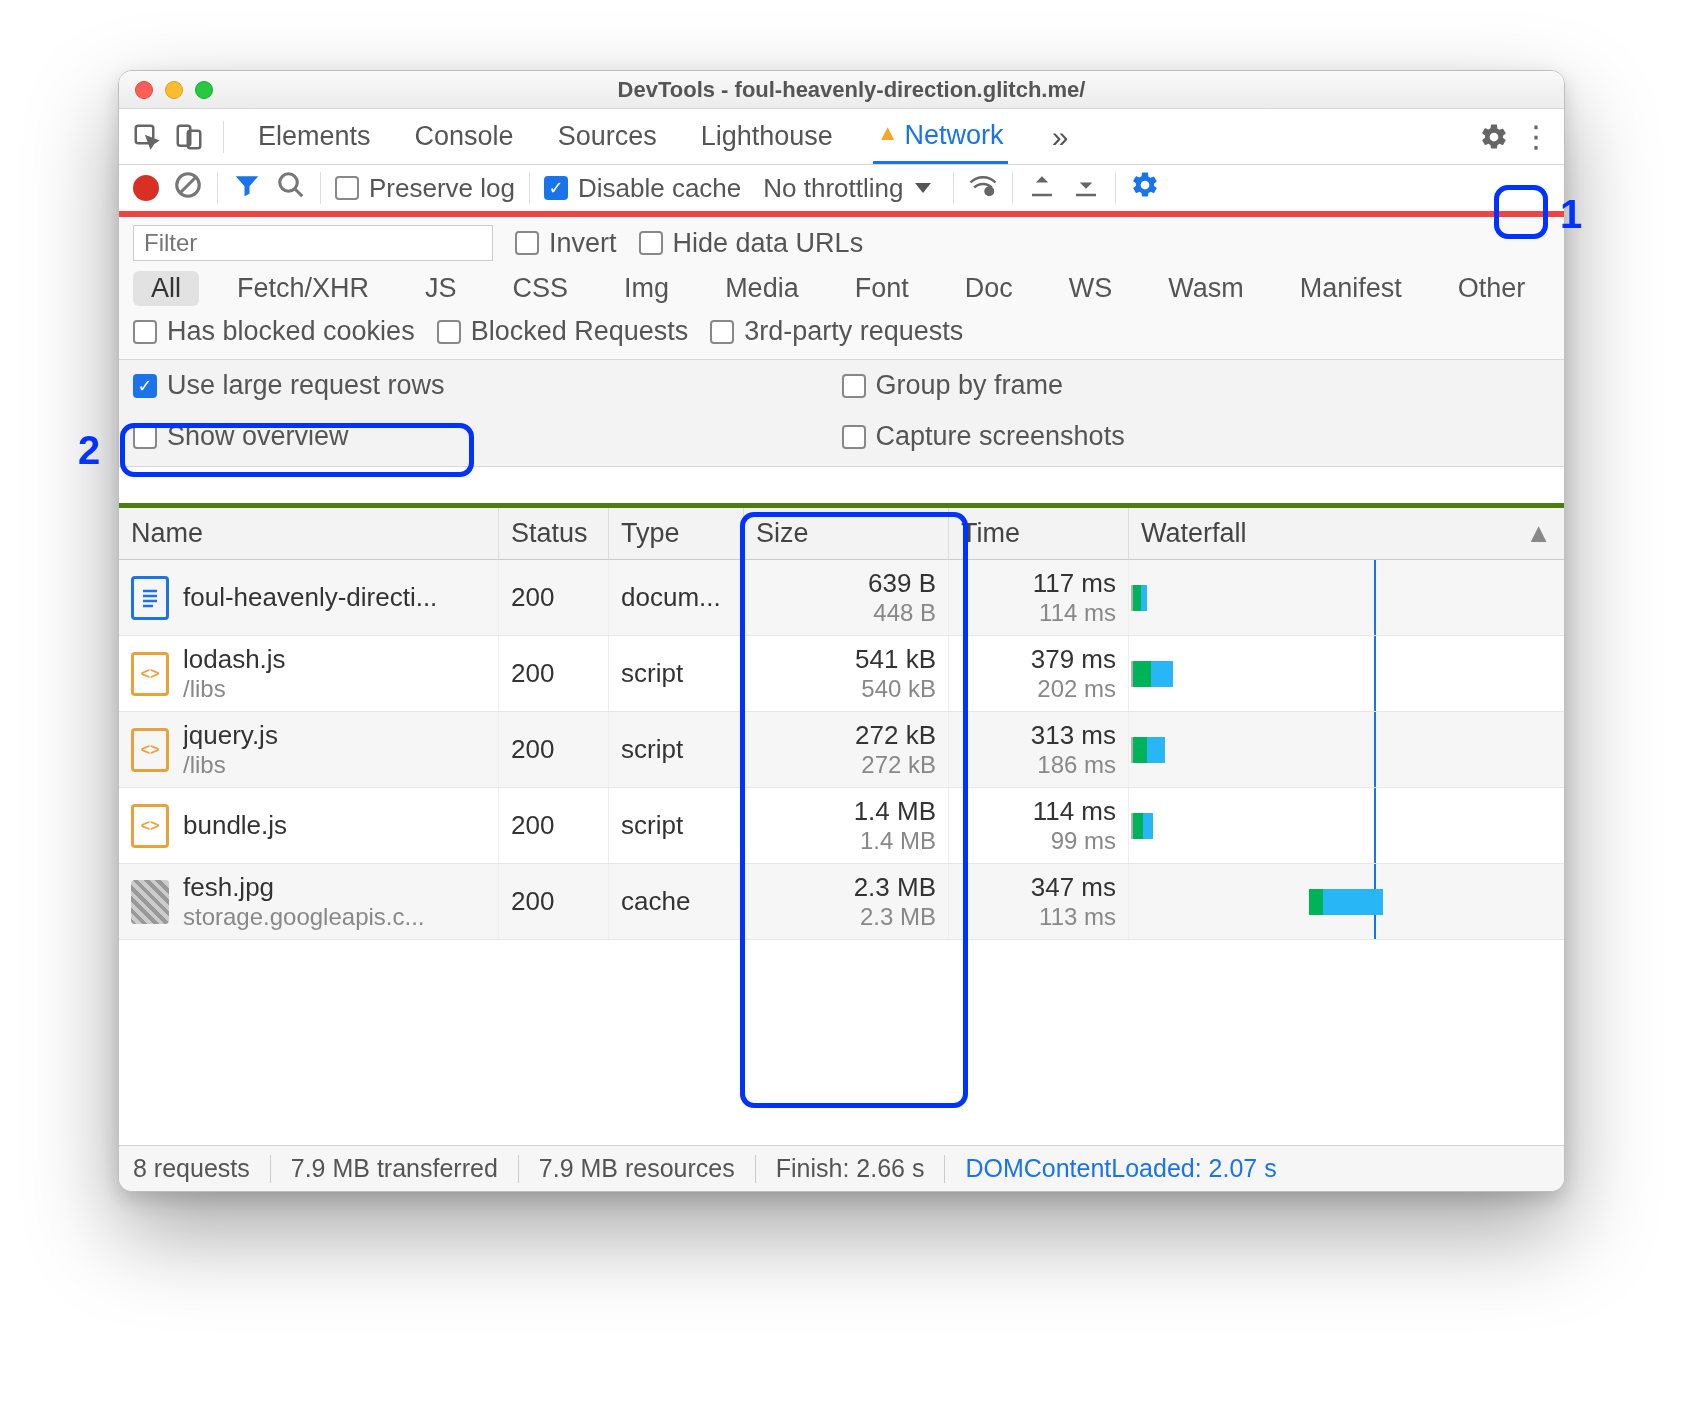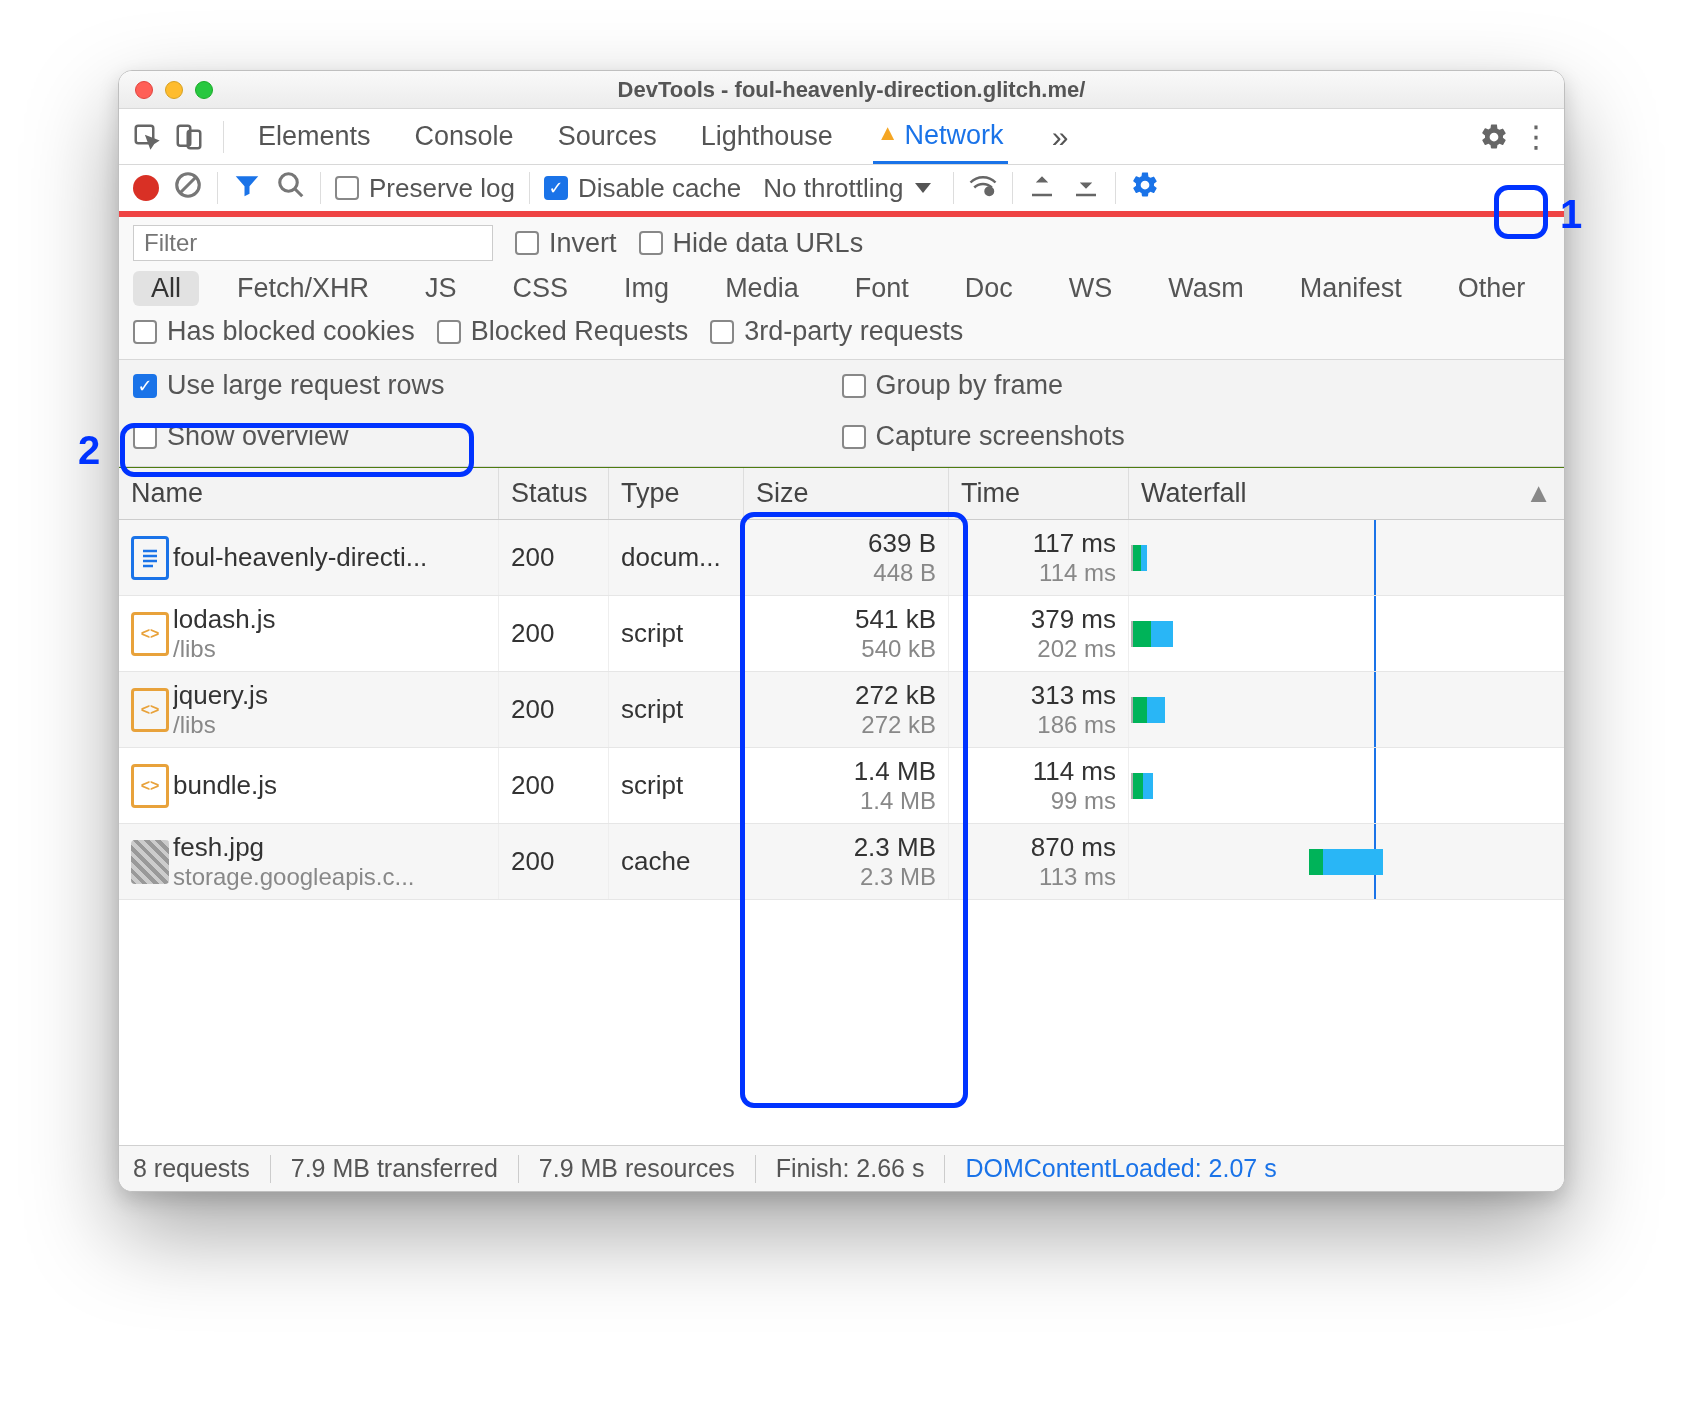"Name" .table { border-top: 1px solid #4d7c0f -> 5px solid #4d7c0f; margin-top: none -> 36px }
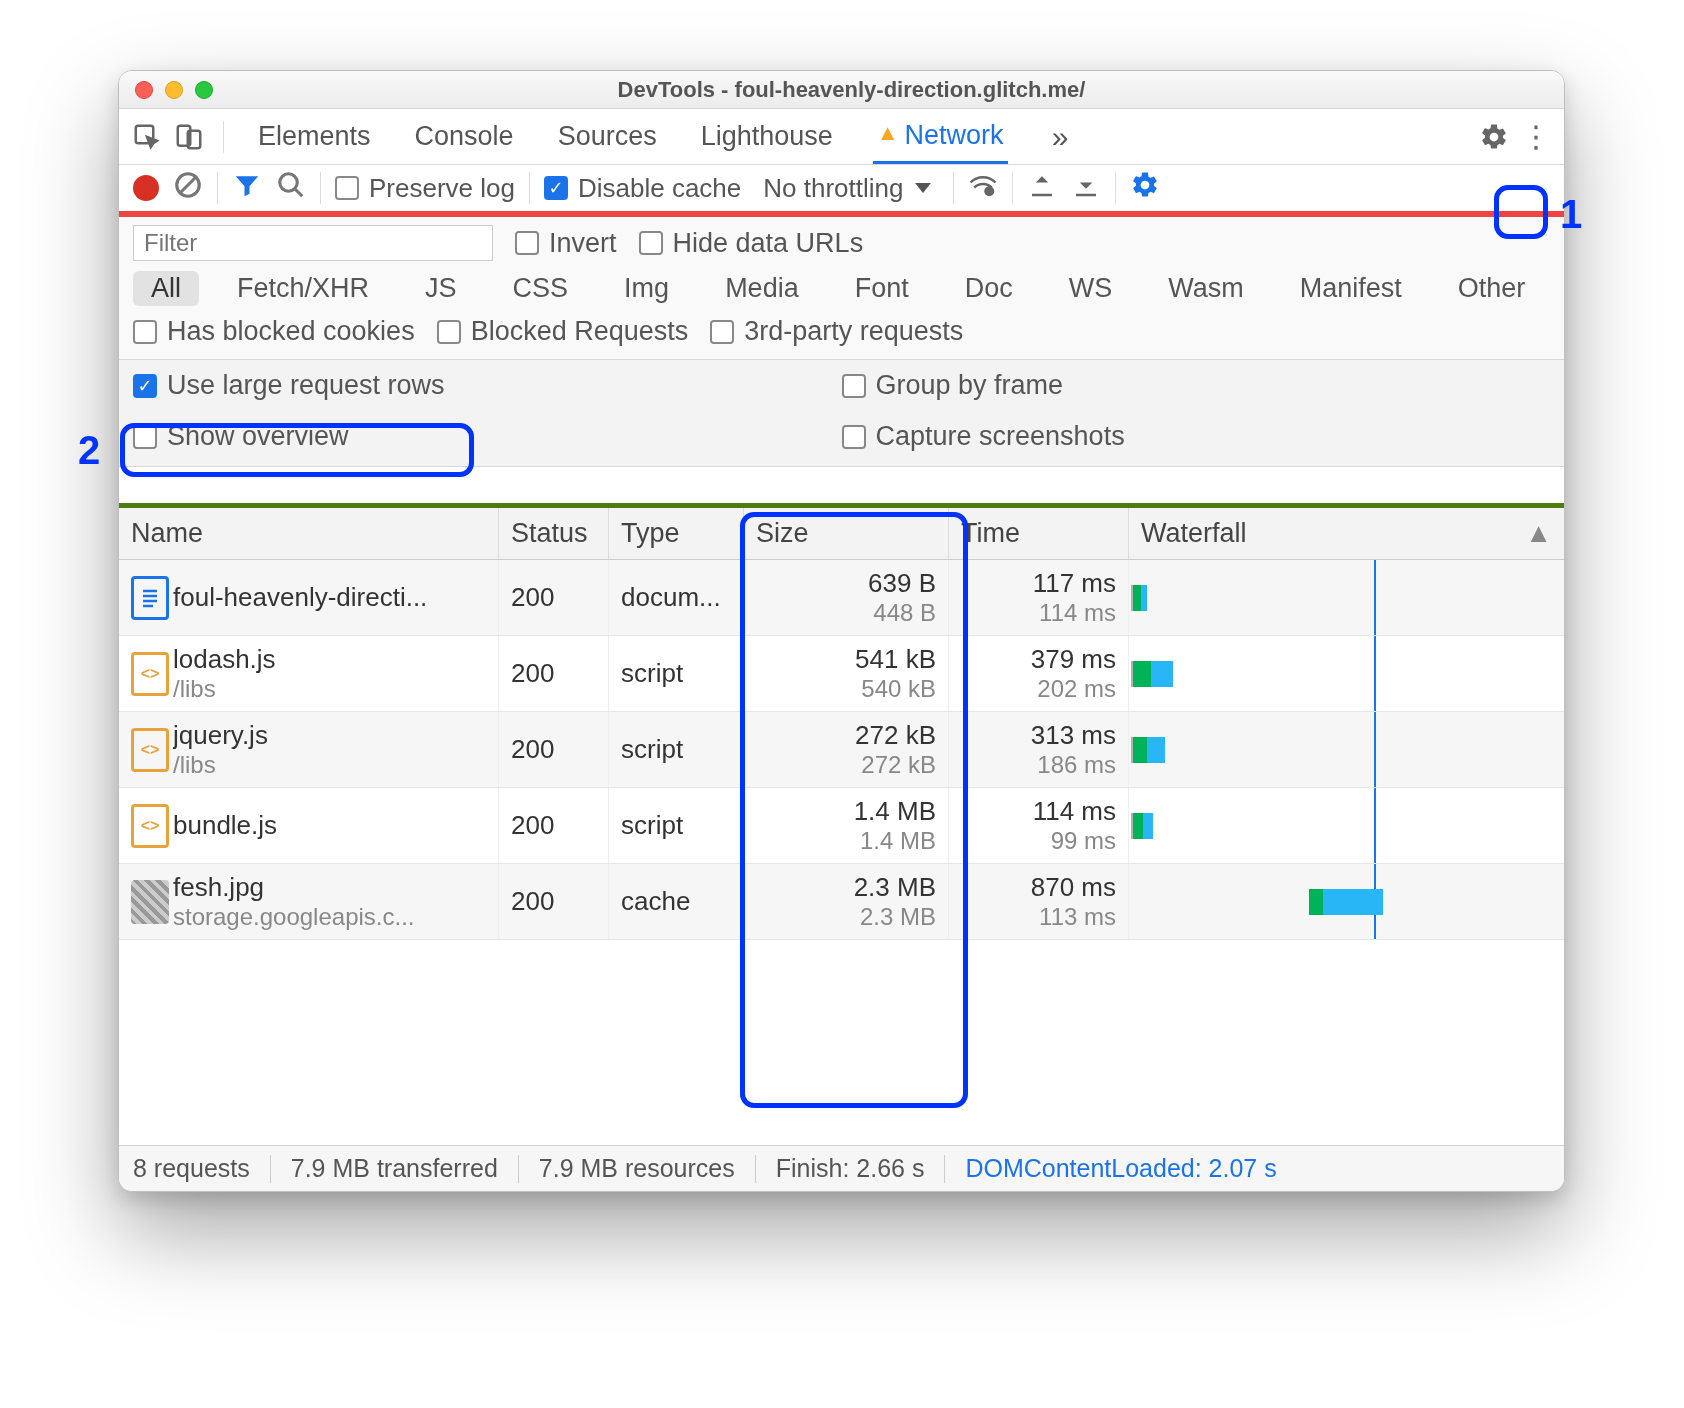"foul-heavenly-directi..." .name-cell { gap: 4px -> 14px }
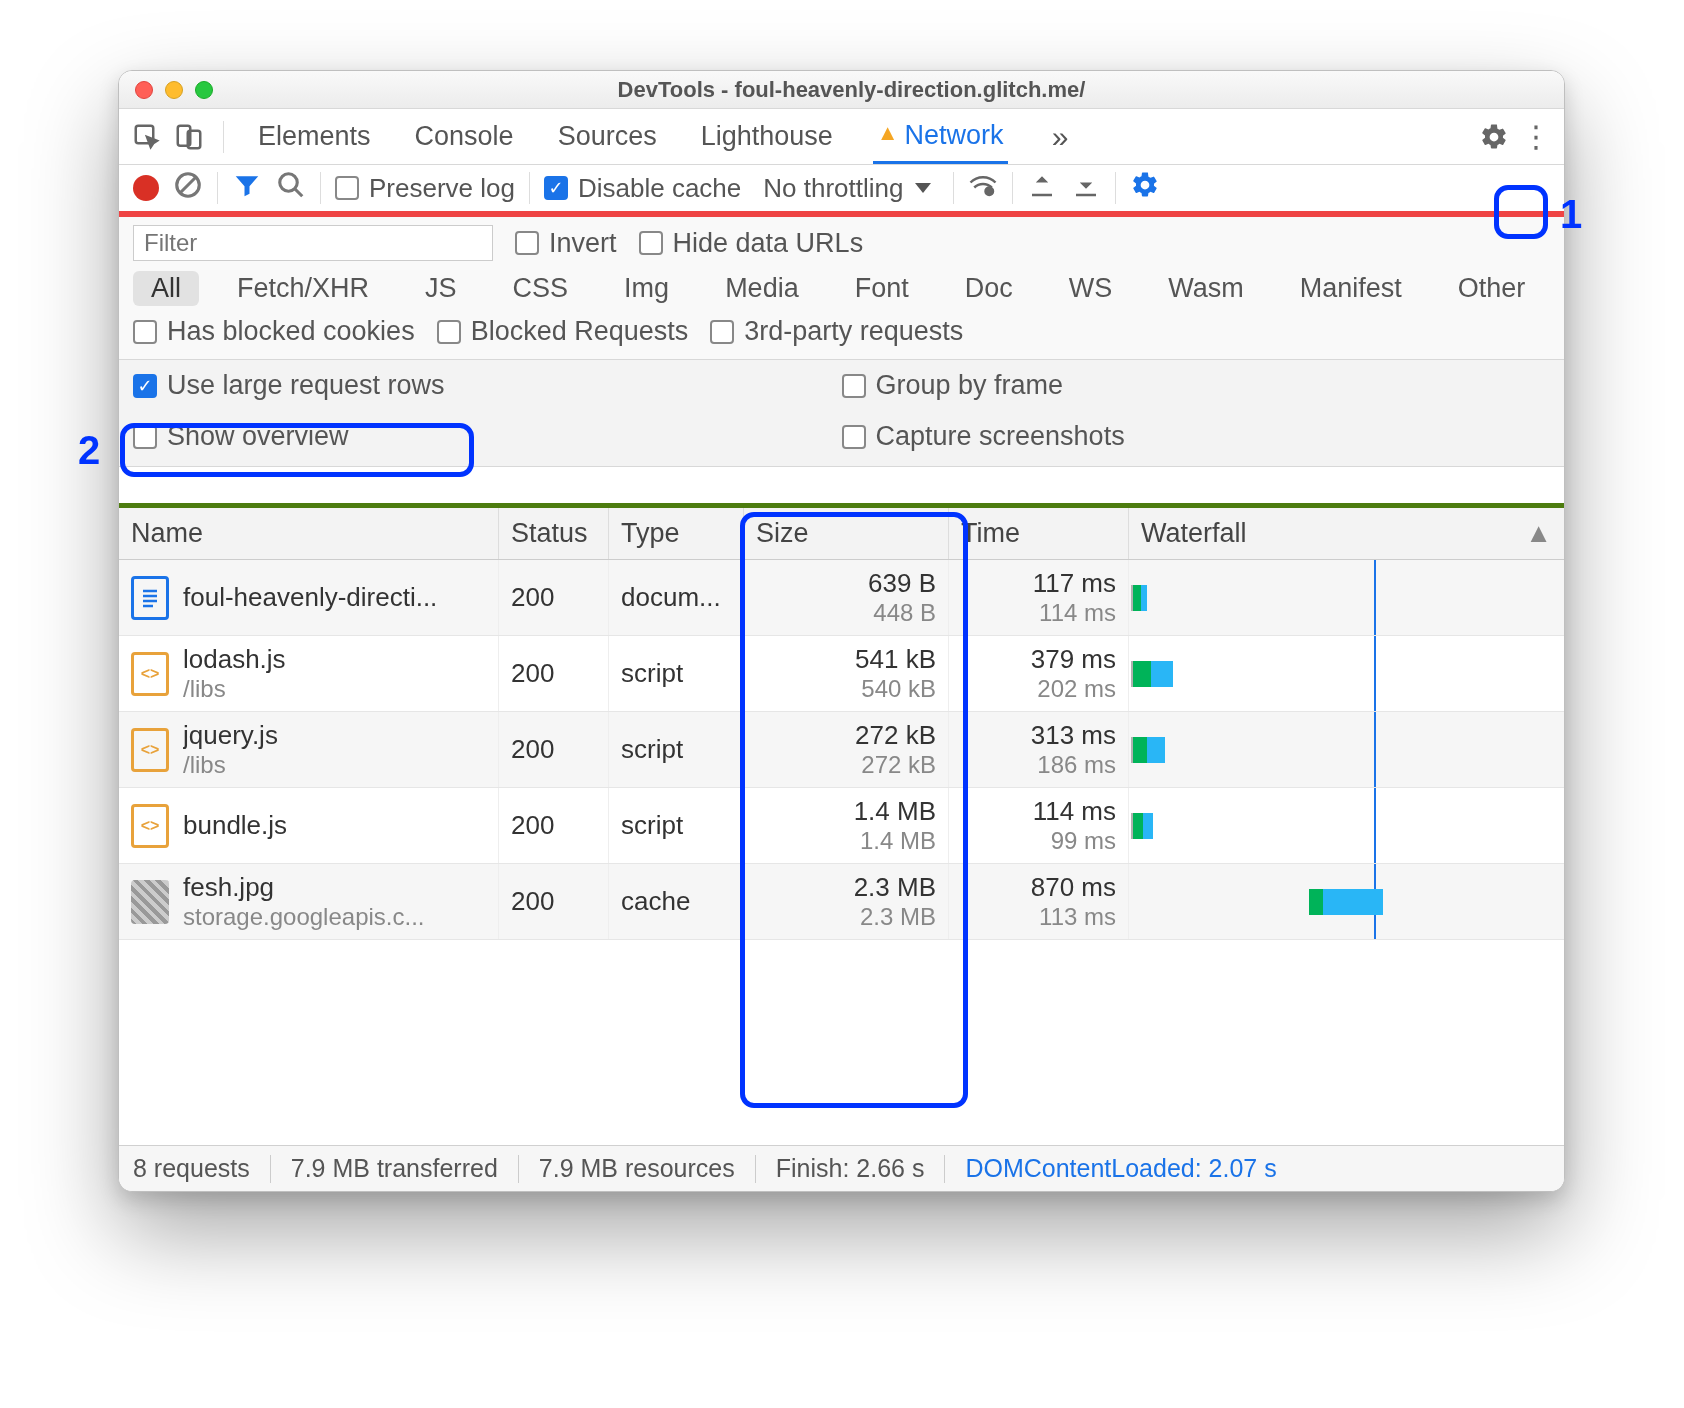"870 ms" div.line1 { text: 870 -> 347 }
